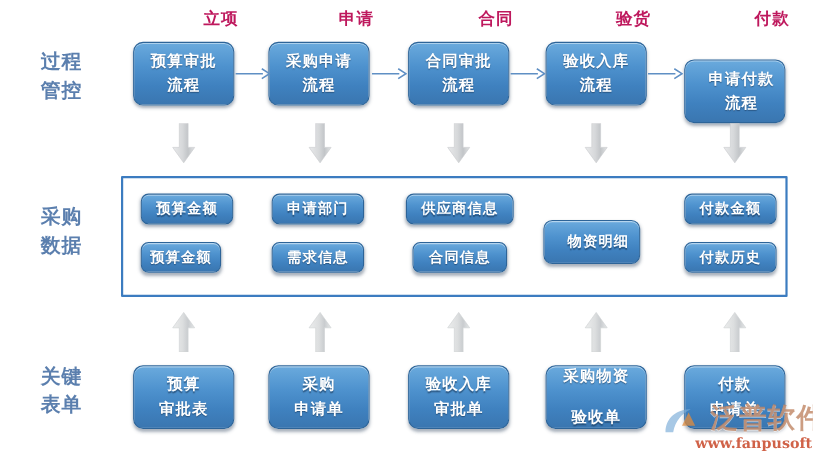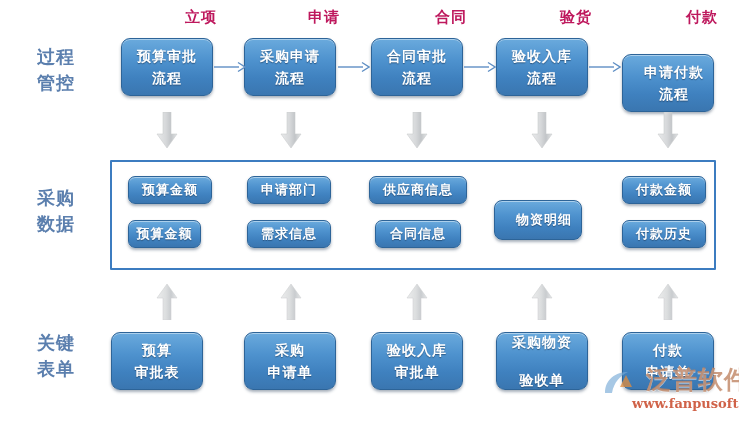"预算" div.bluebox { left: 111px -> 121px }
